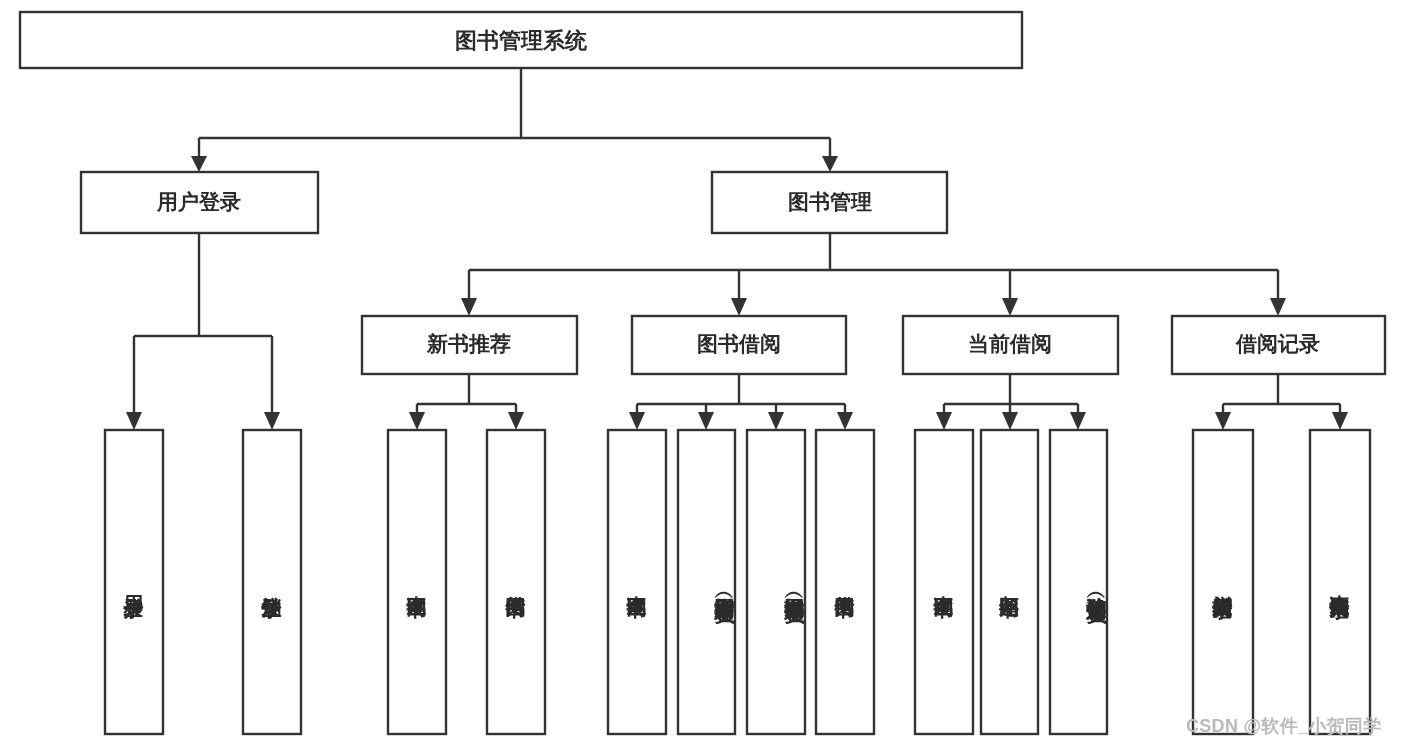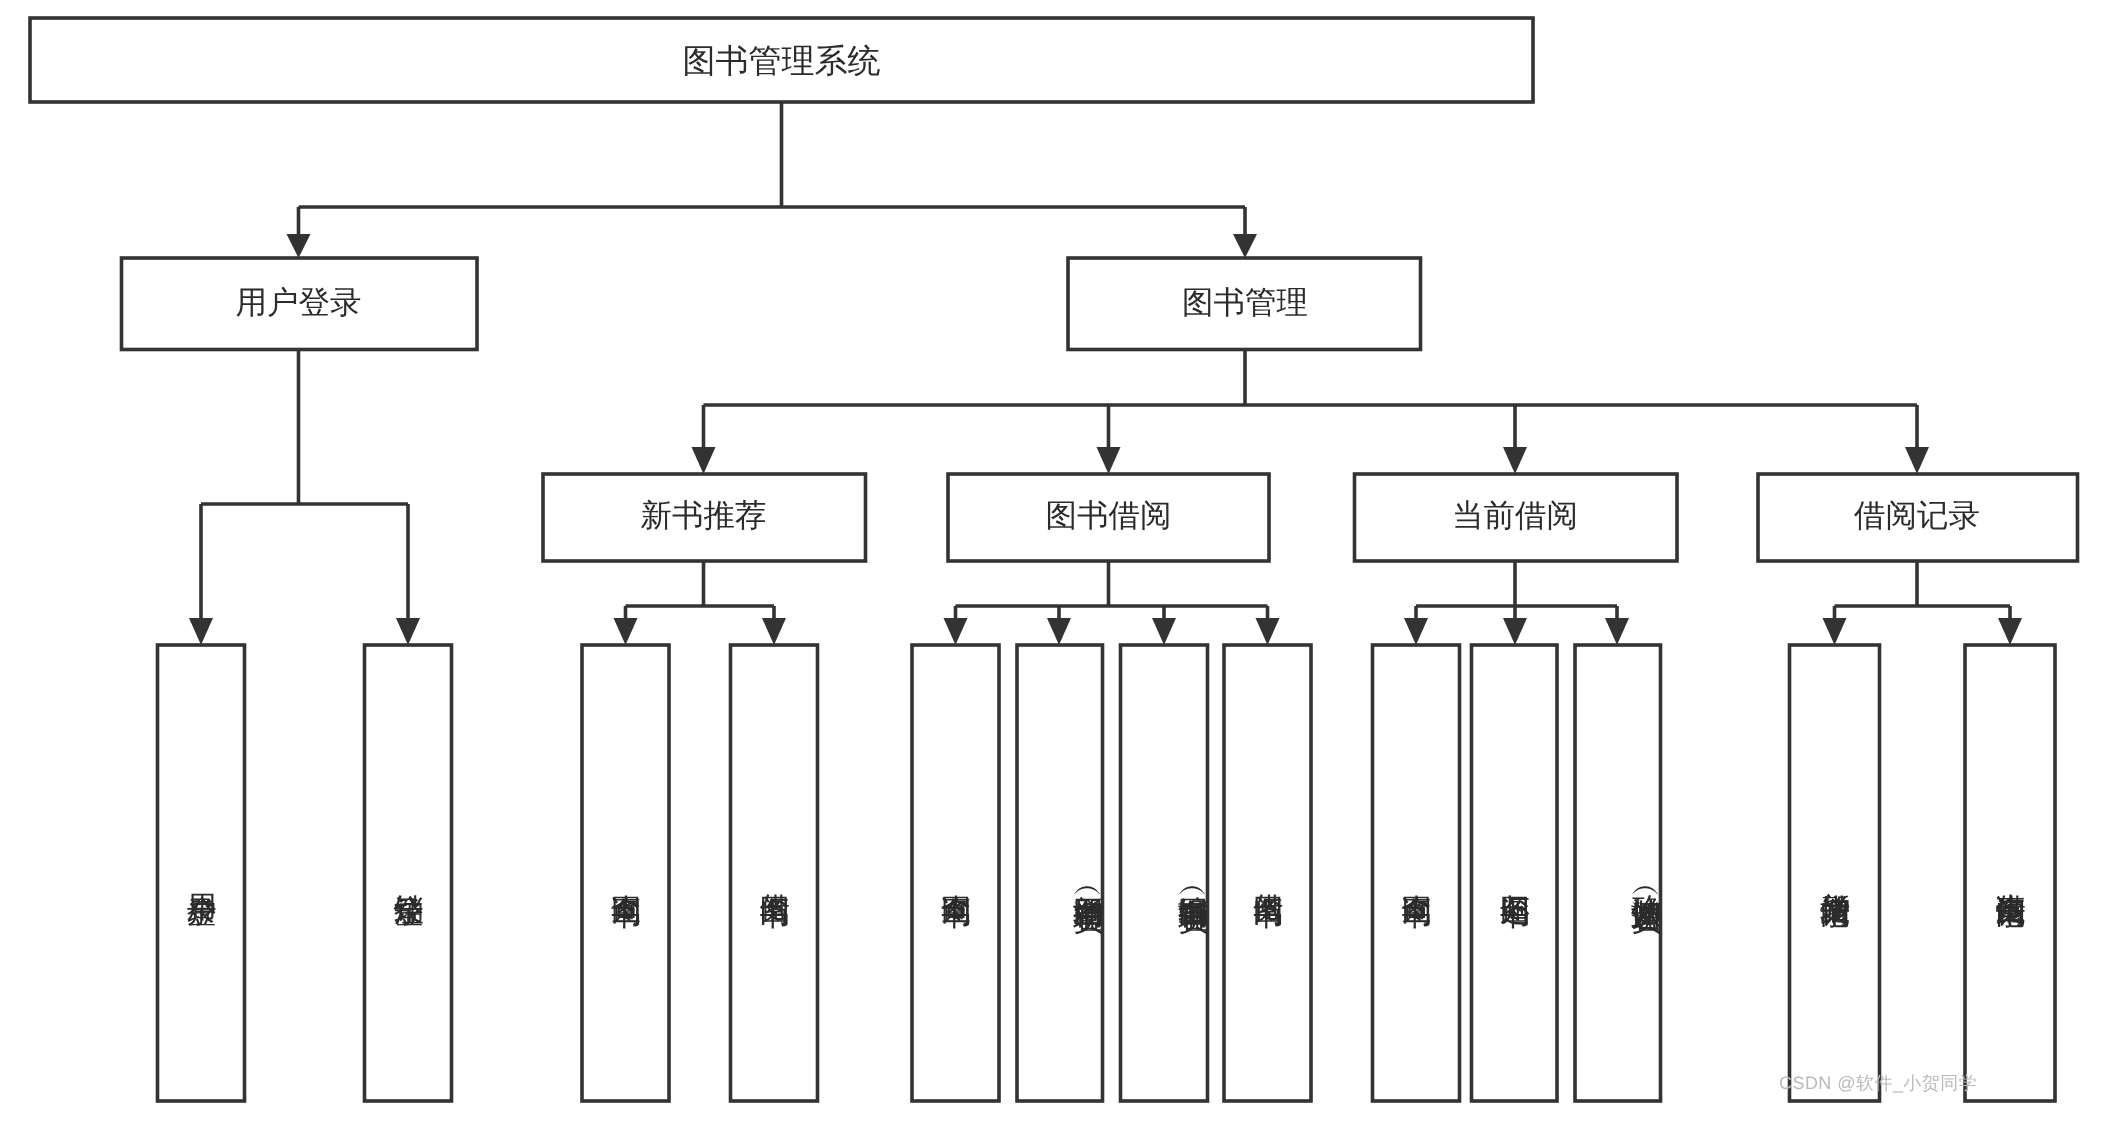"图书管理系统" #diagram-root { font-weight: none -> bold }
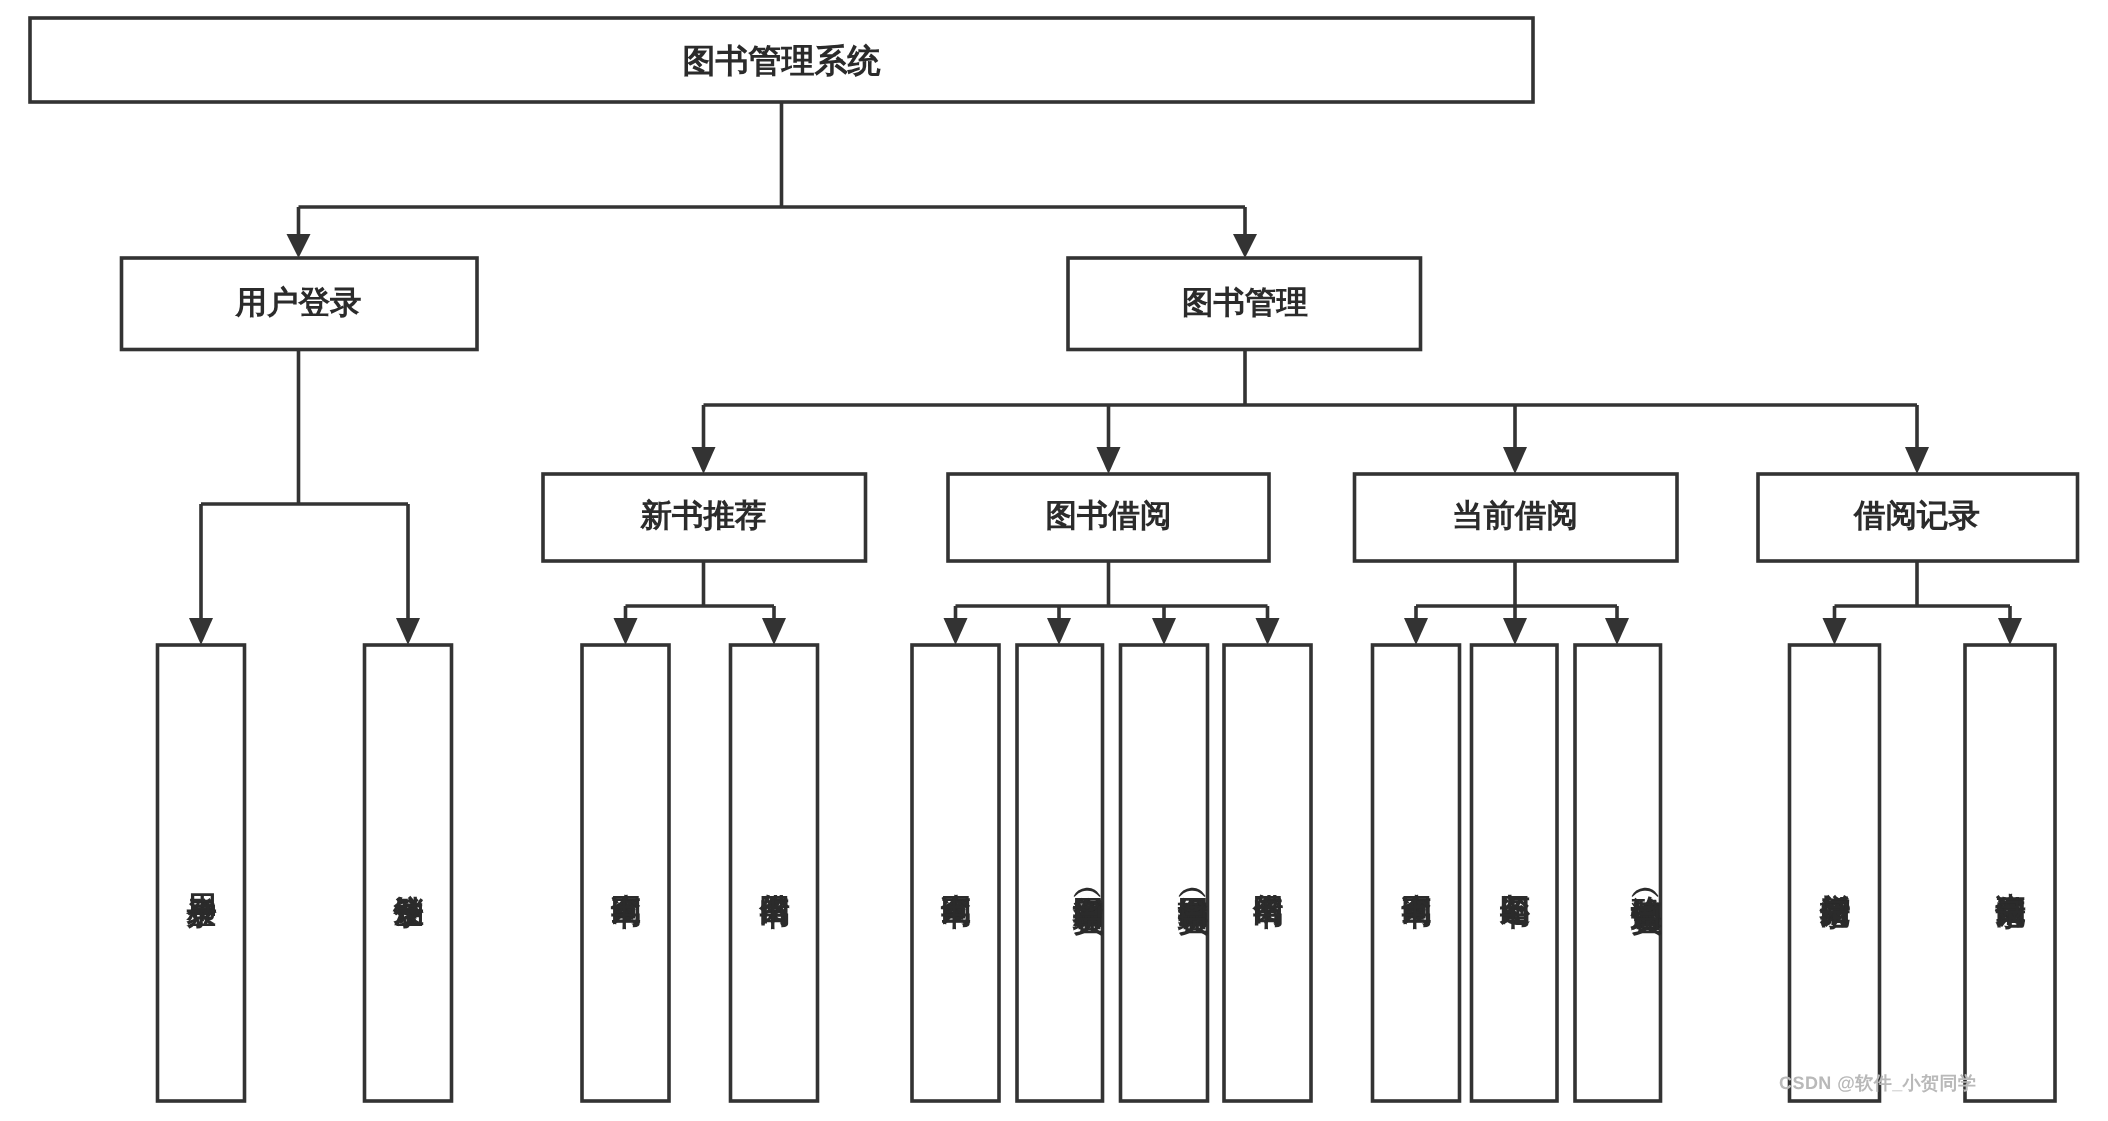"CSDN @软件_小贺同学" .watermark { font-size: 12px -> 18px }
